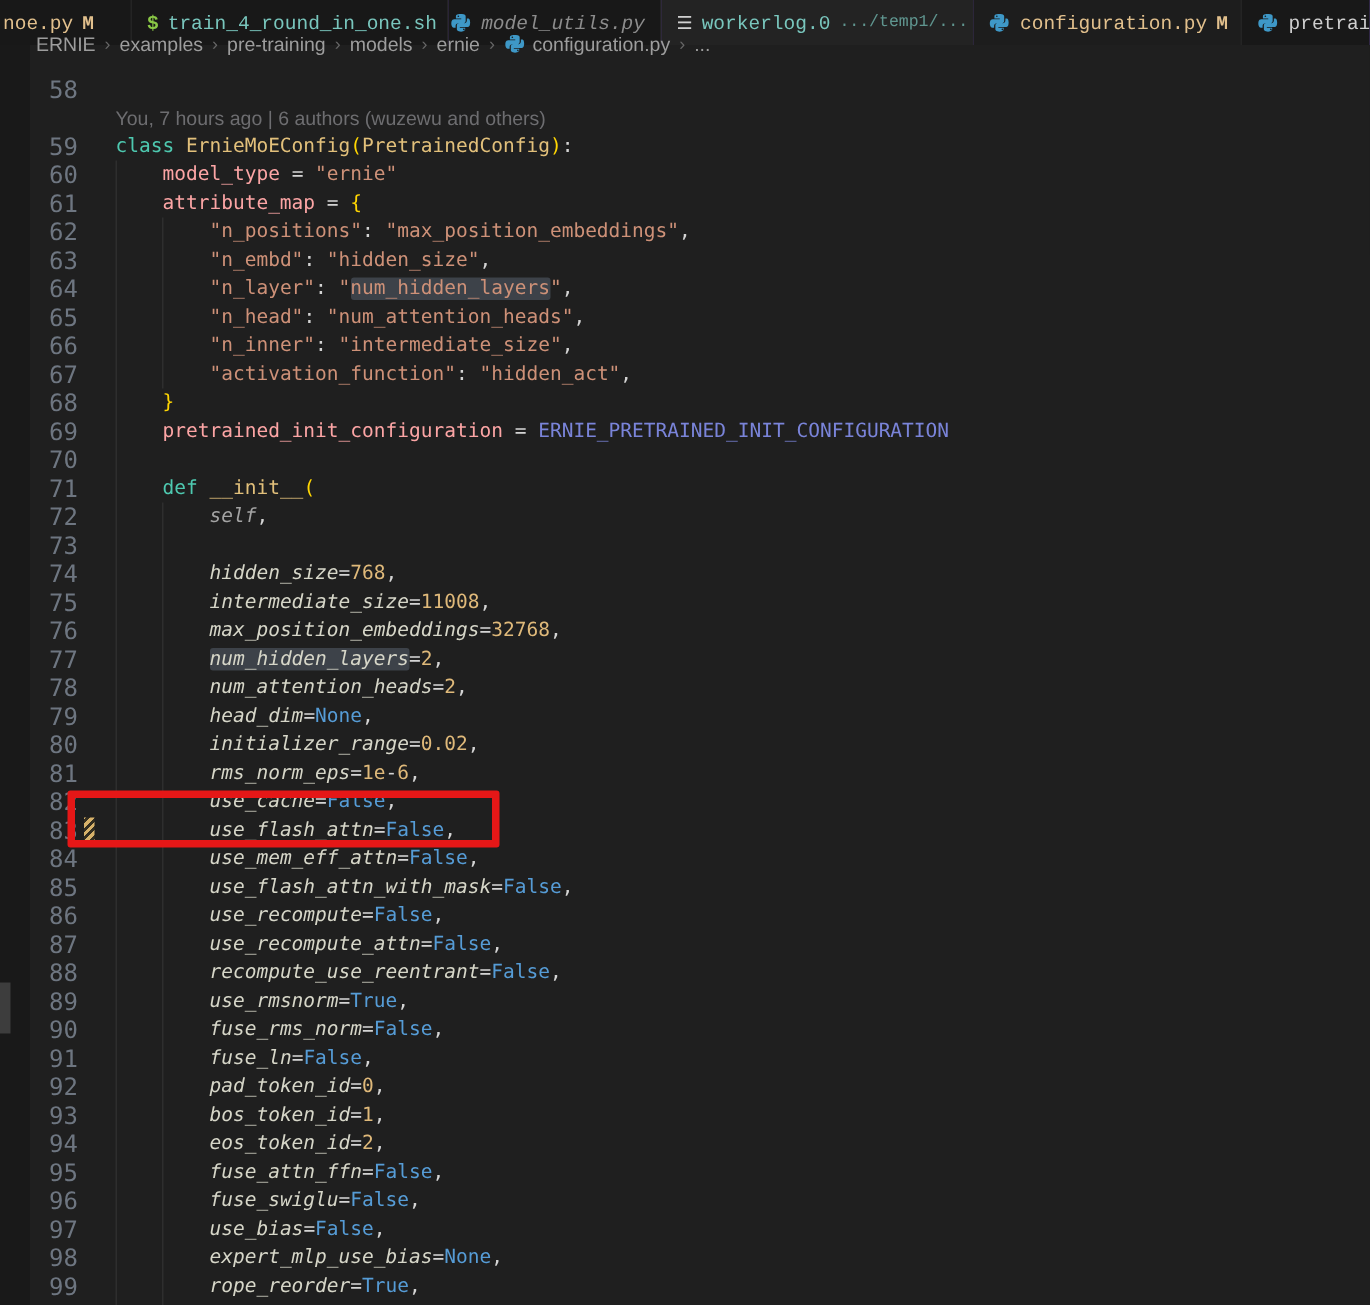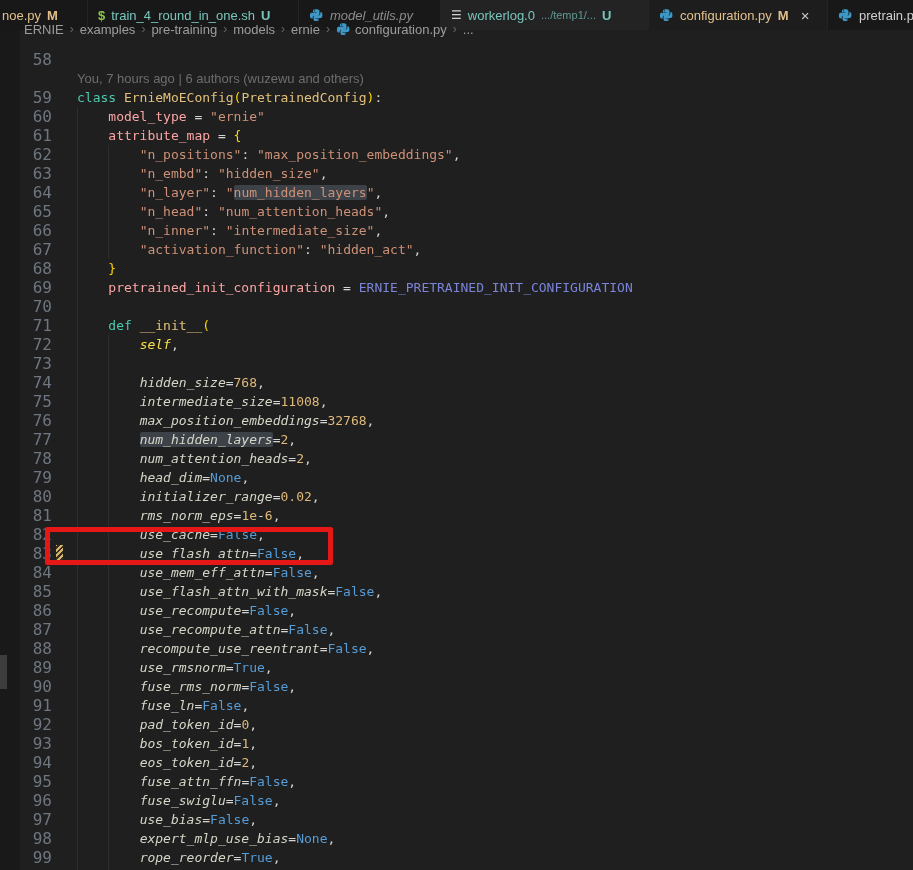"noe.py" .tabbar { font-family: none -> Liberation Mono, monospace }
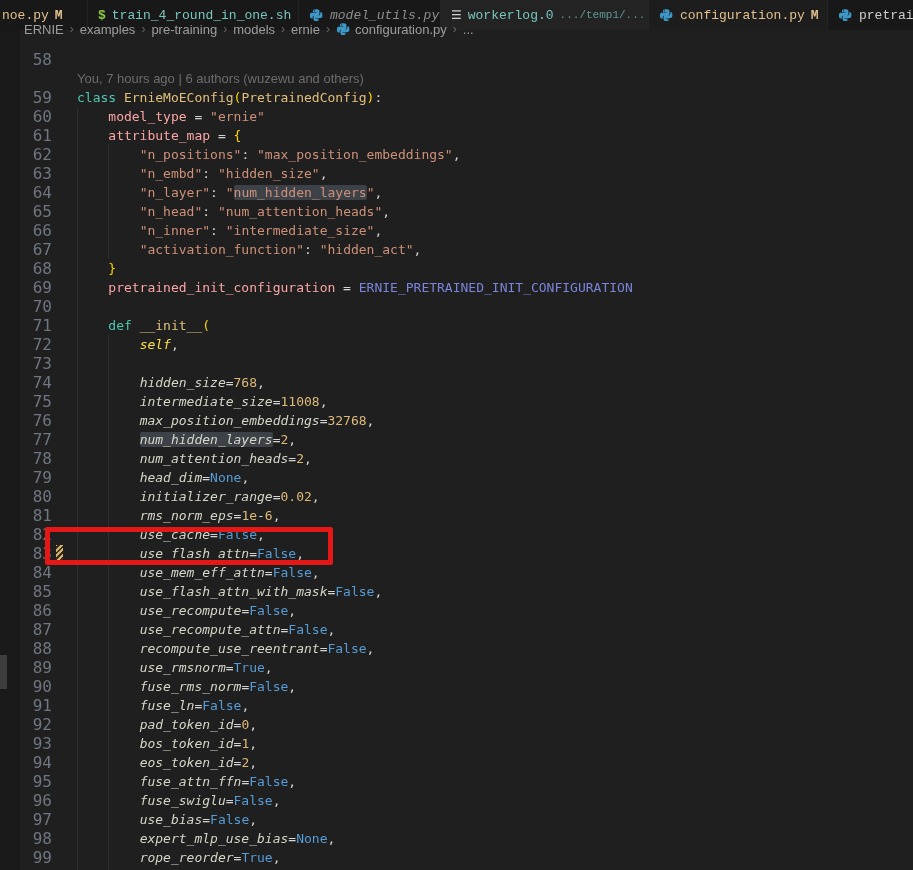"model_utils.py" .tab:nth-child(3) { justify-content: none -> flex-end }
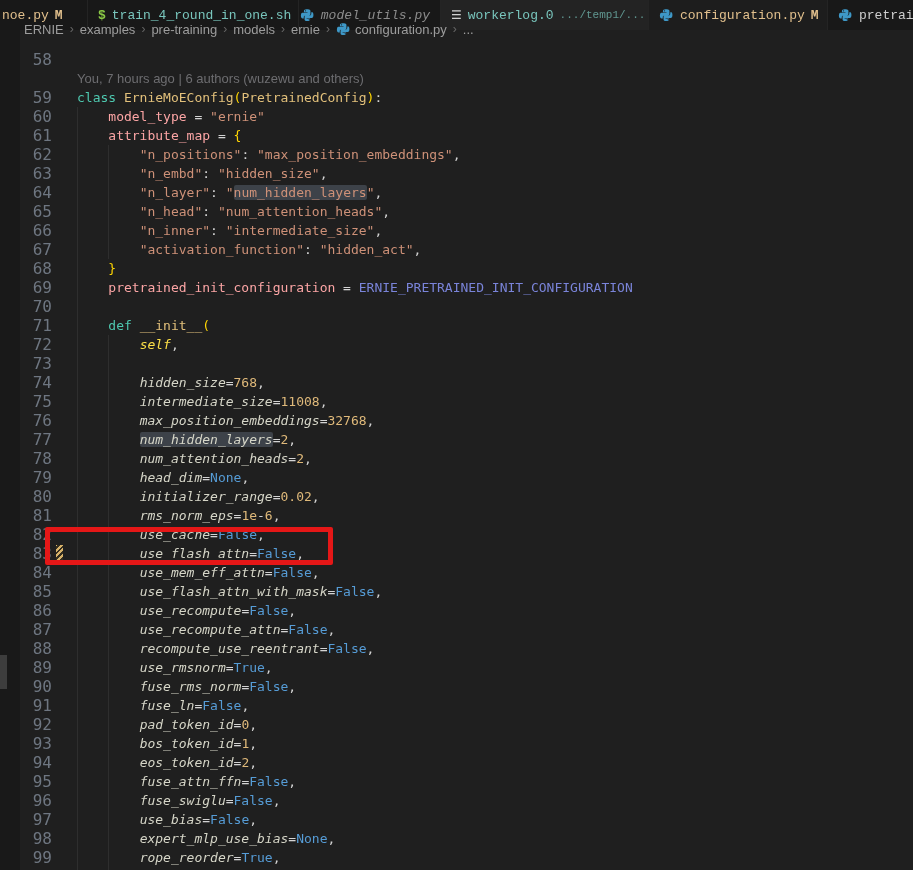"self" .tk-self { color: #fde047 -> #a3a3a3 }
